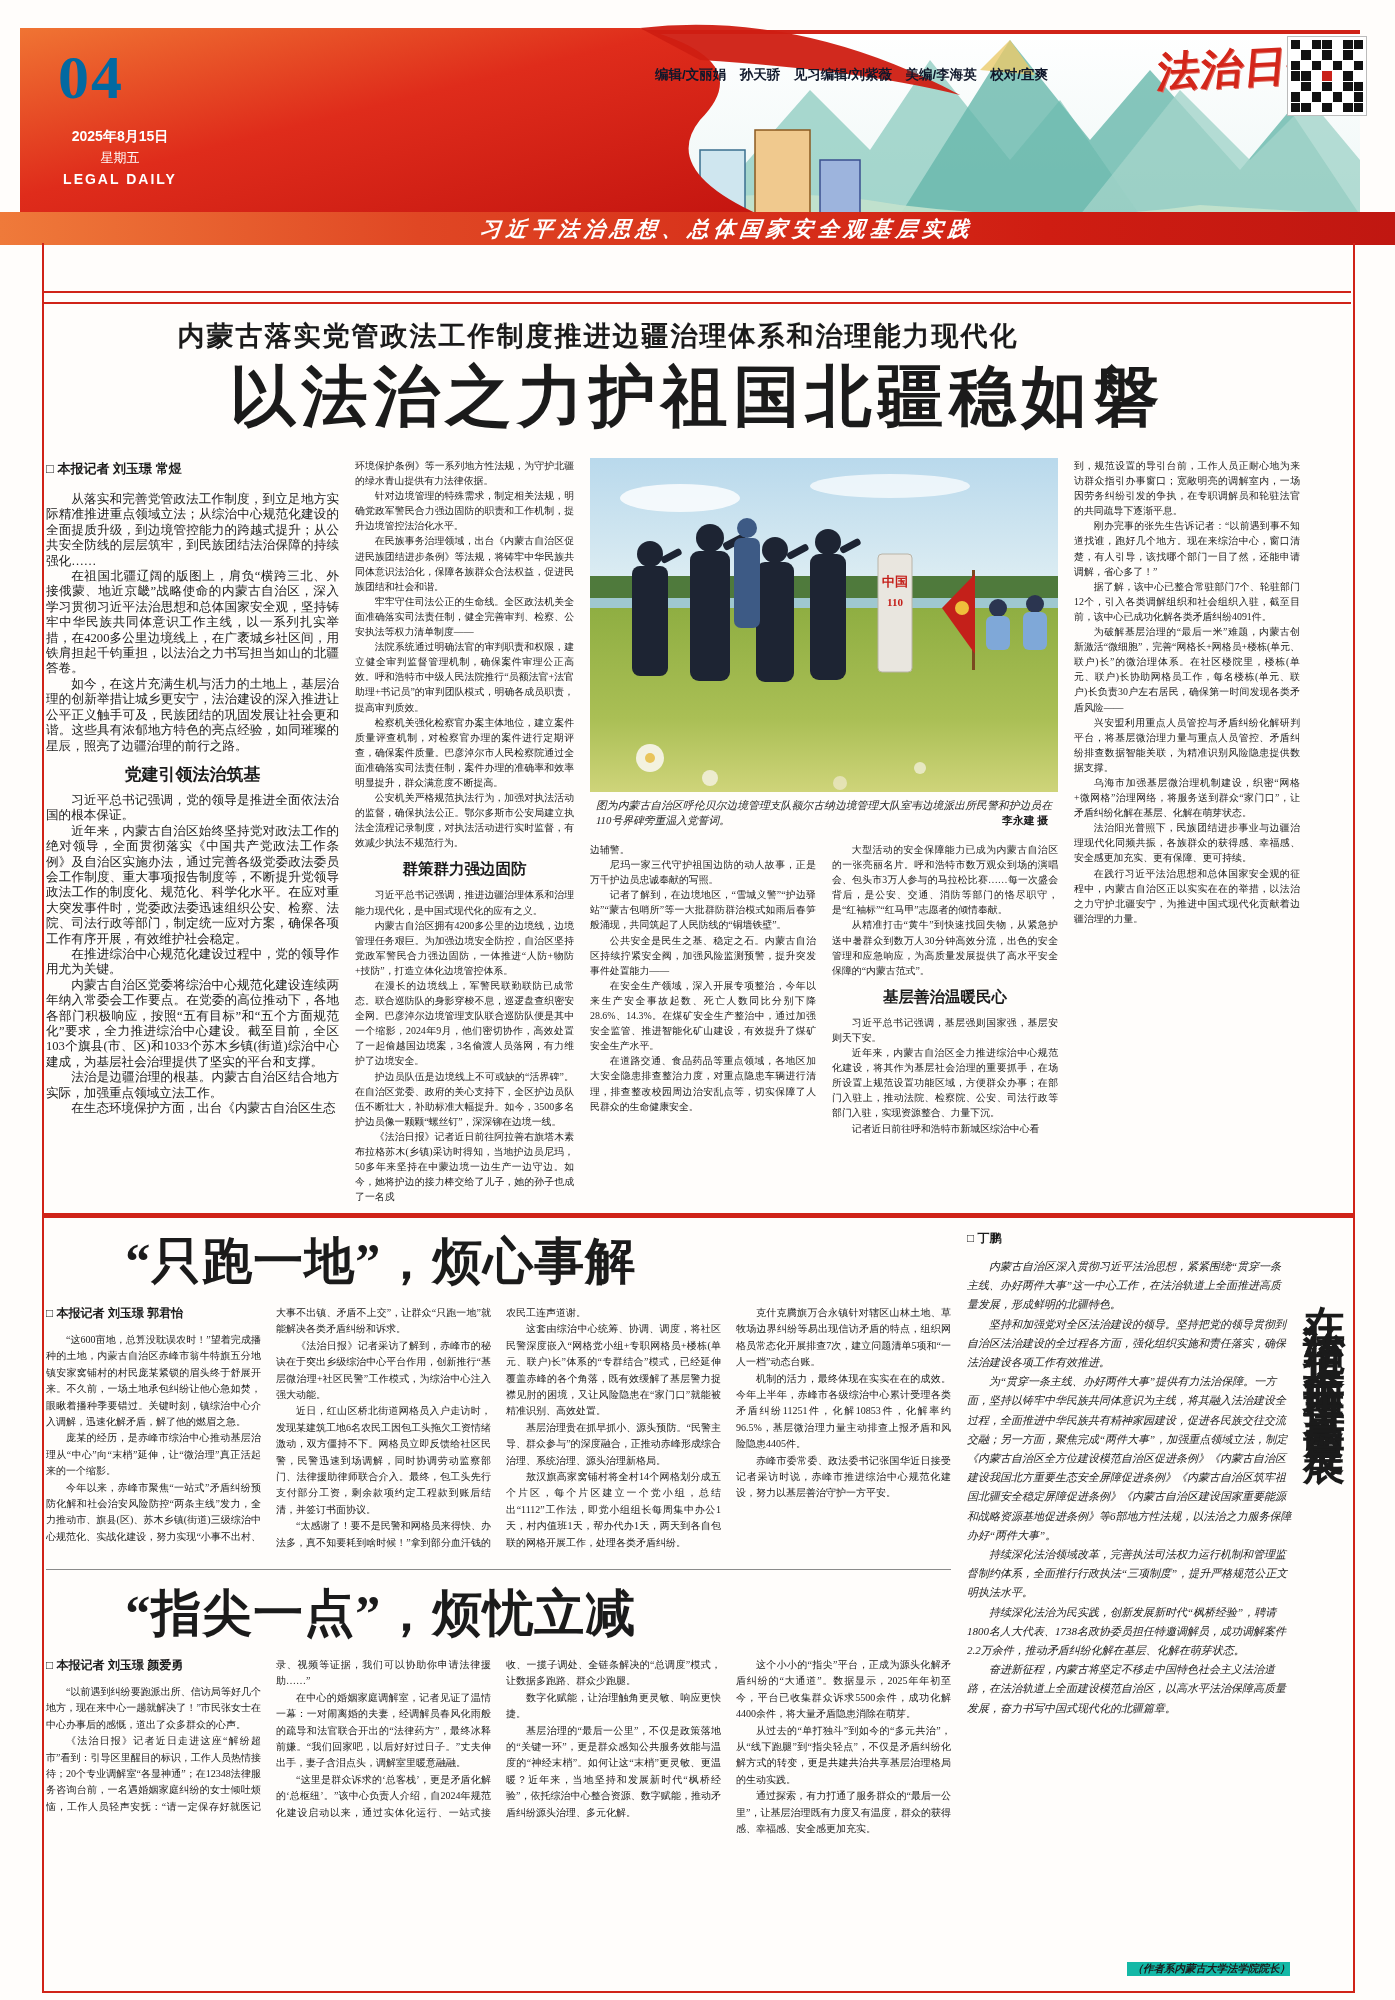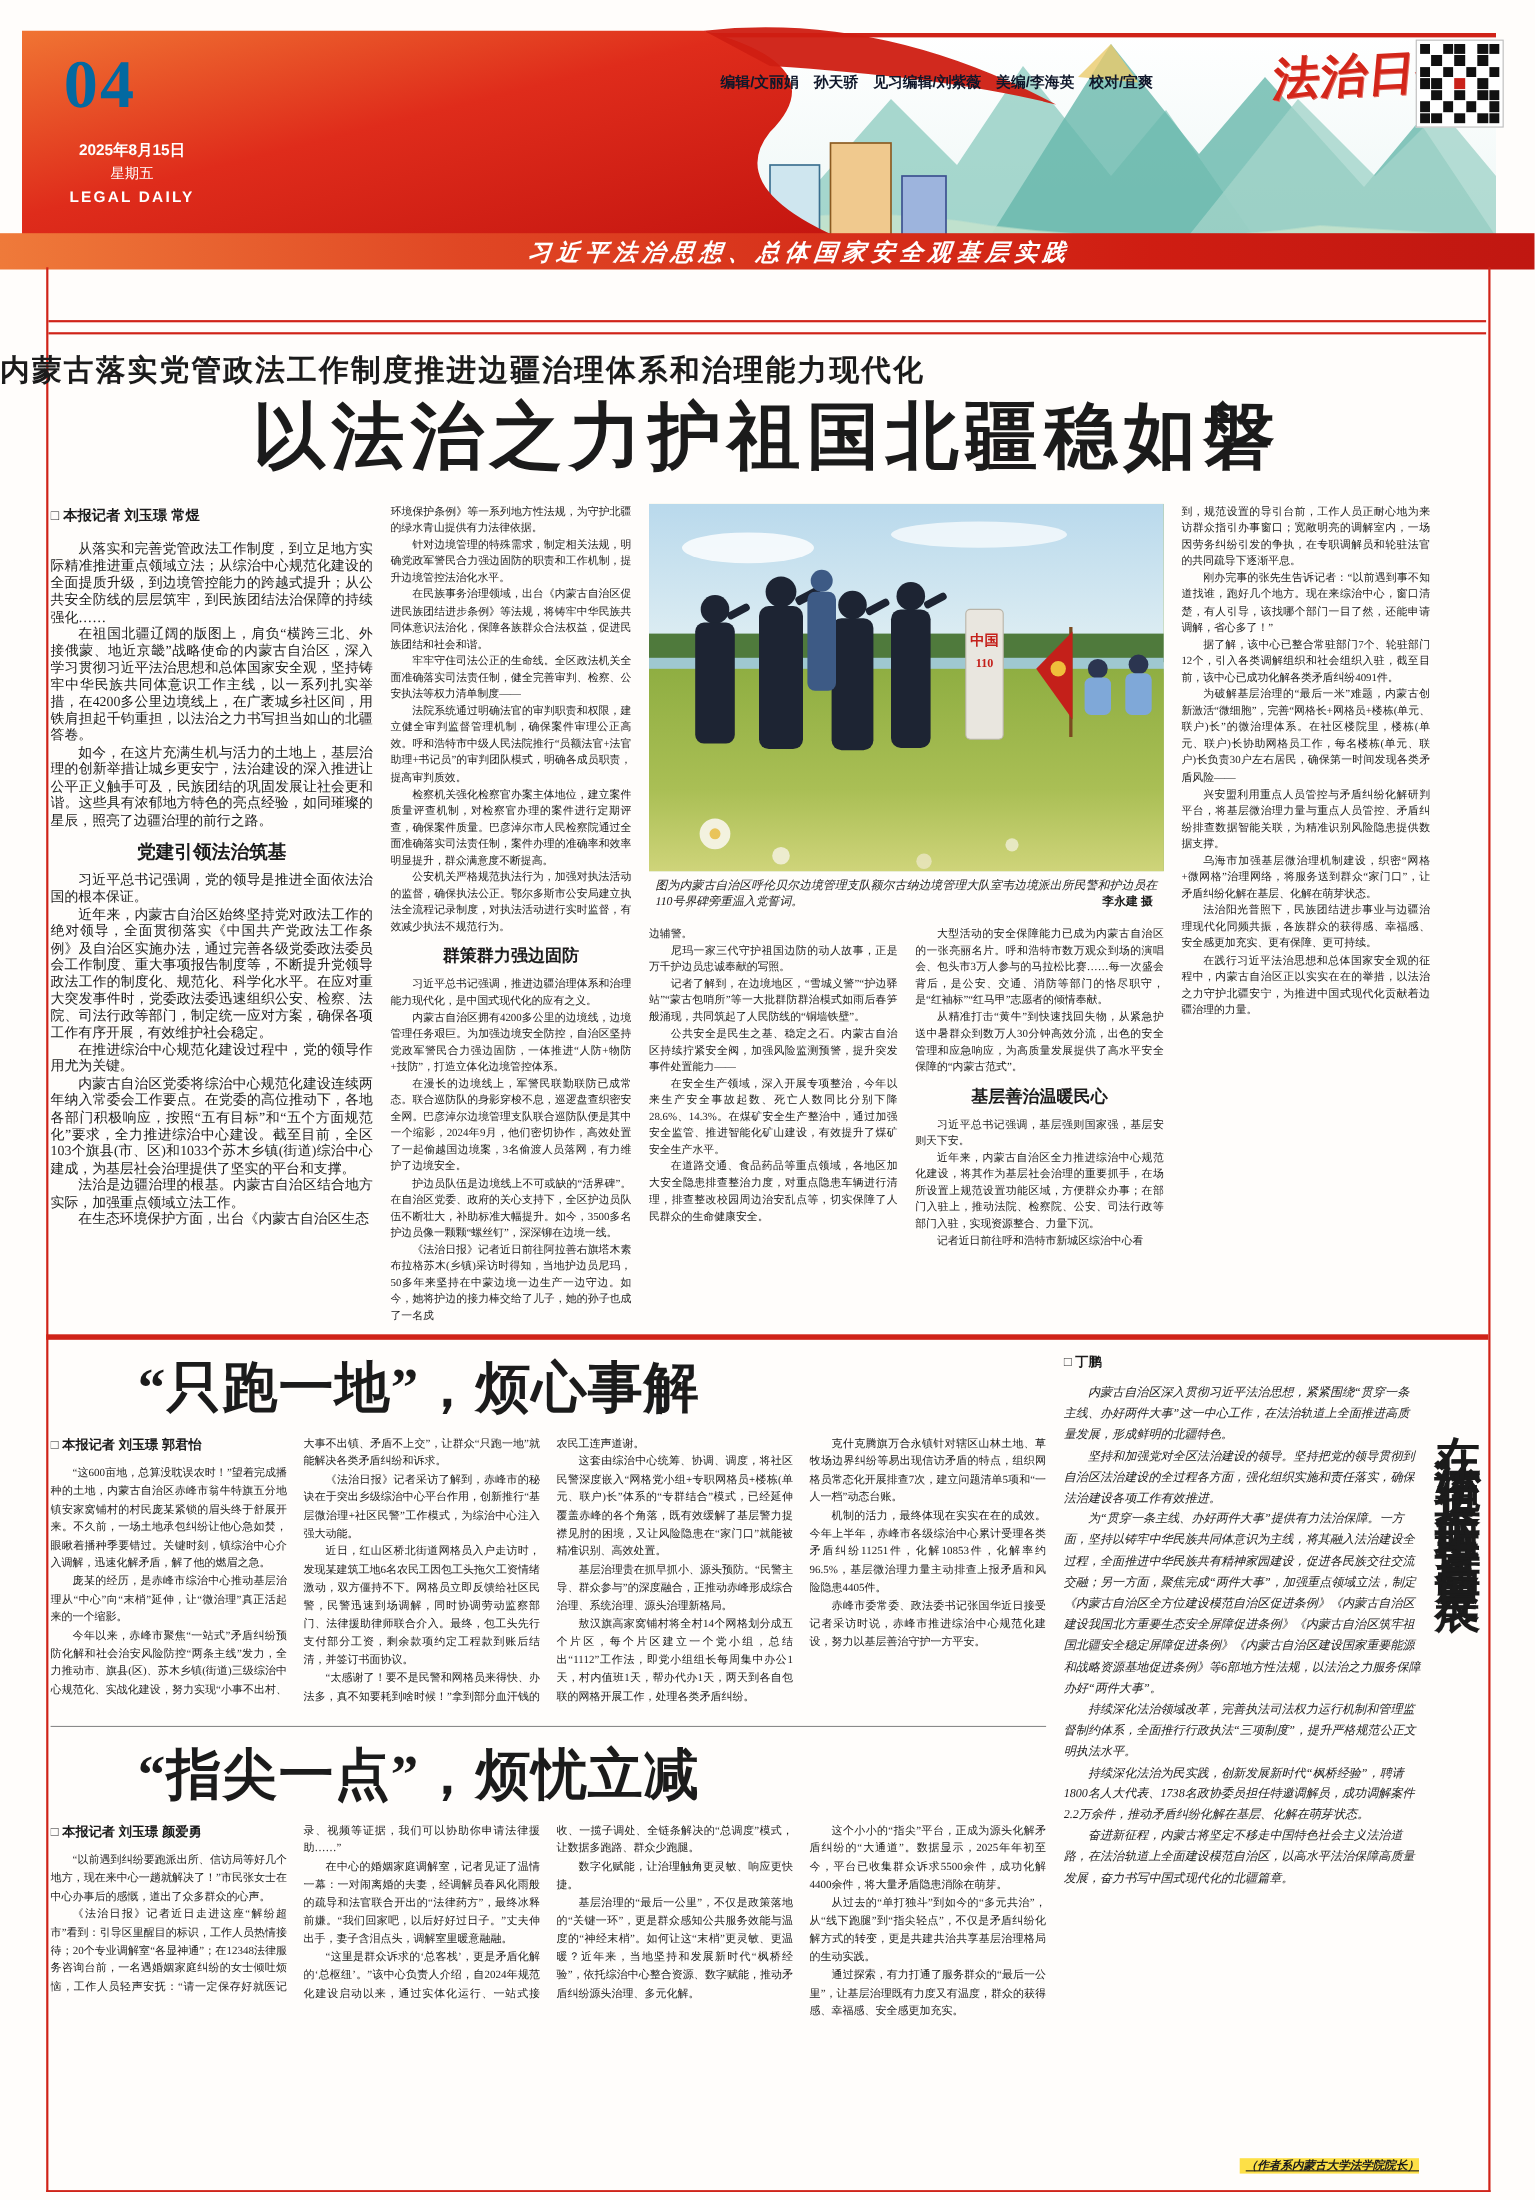"内蒙古落实党管政法工作制度推进边疆治理体系和治理能力现代化" .kicker { text-align: left -> center }
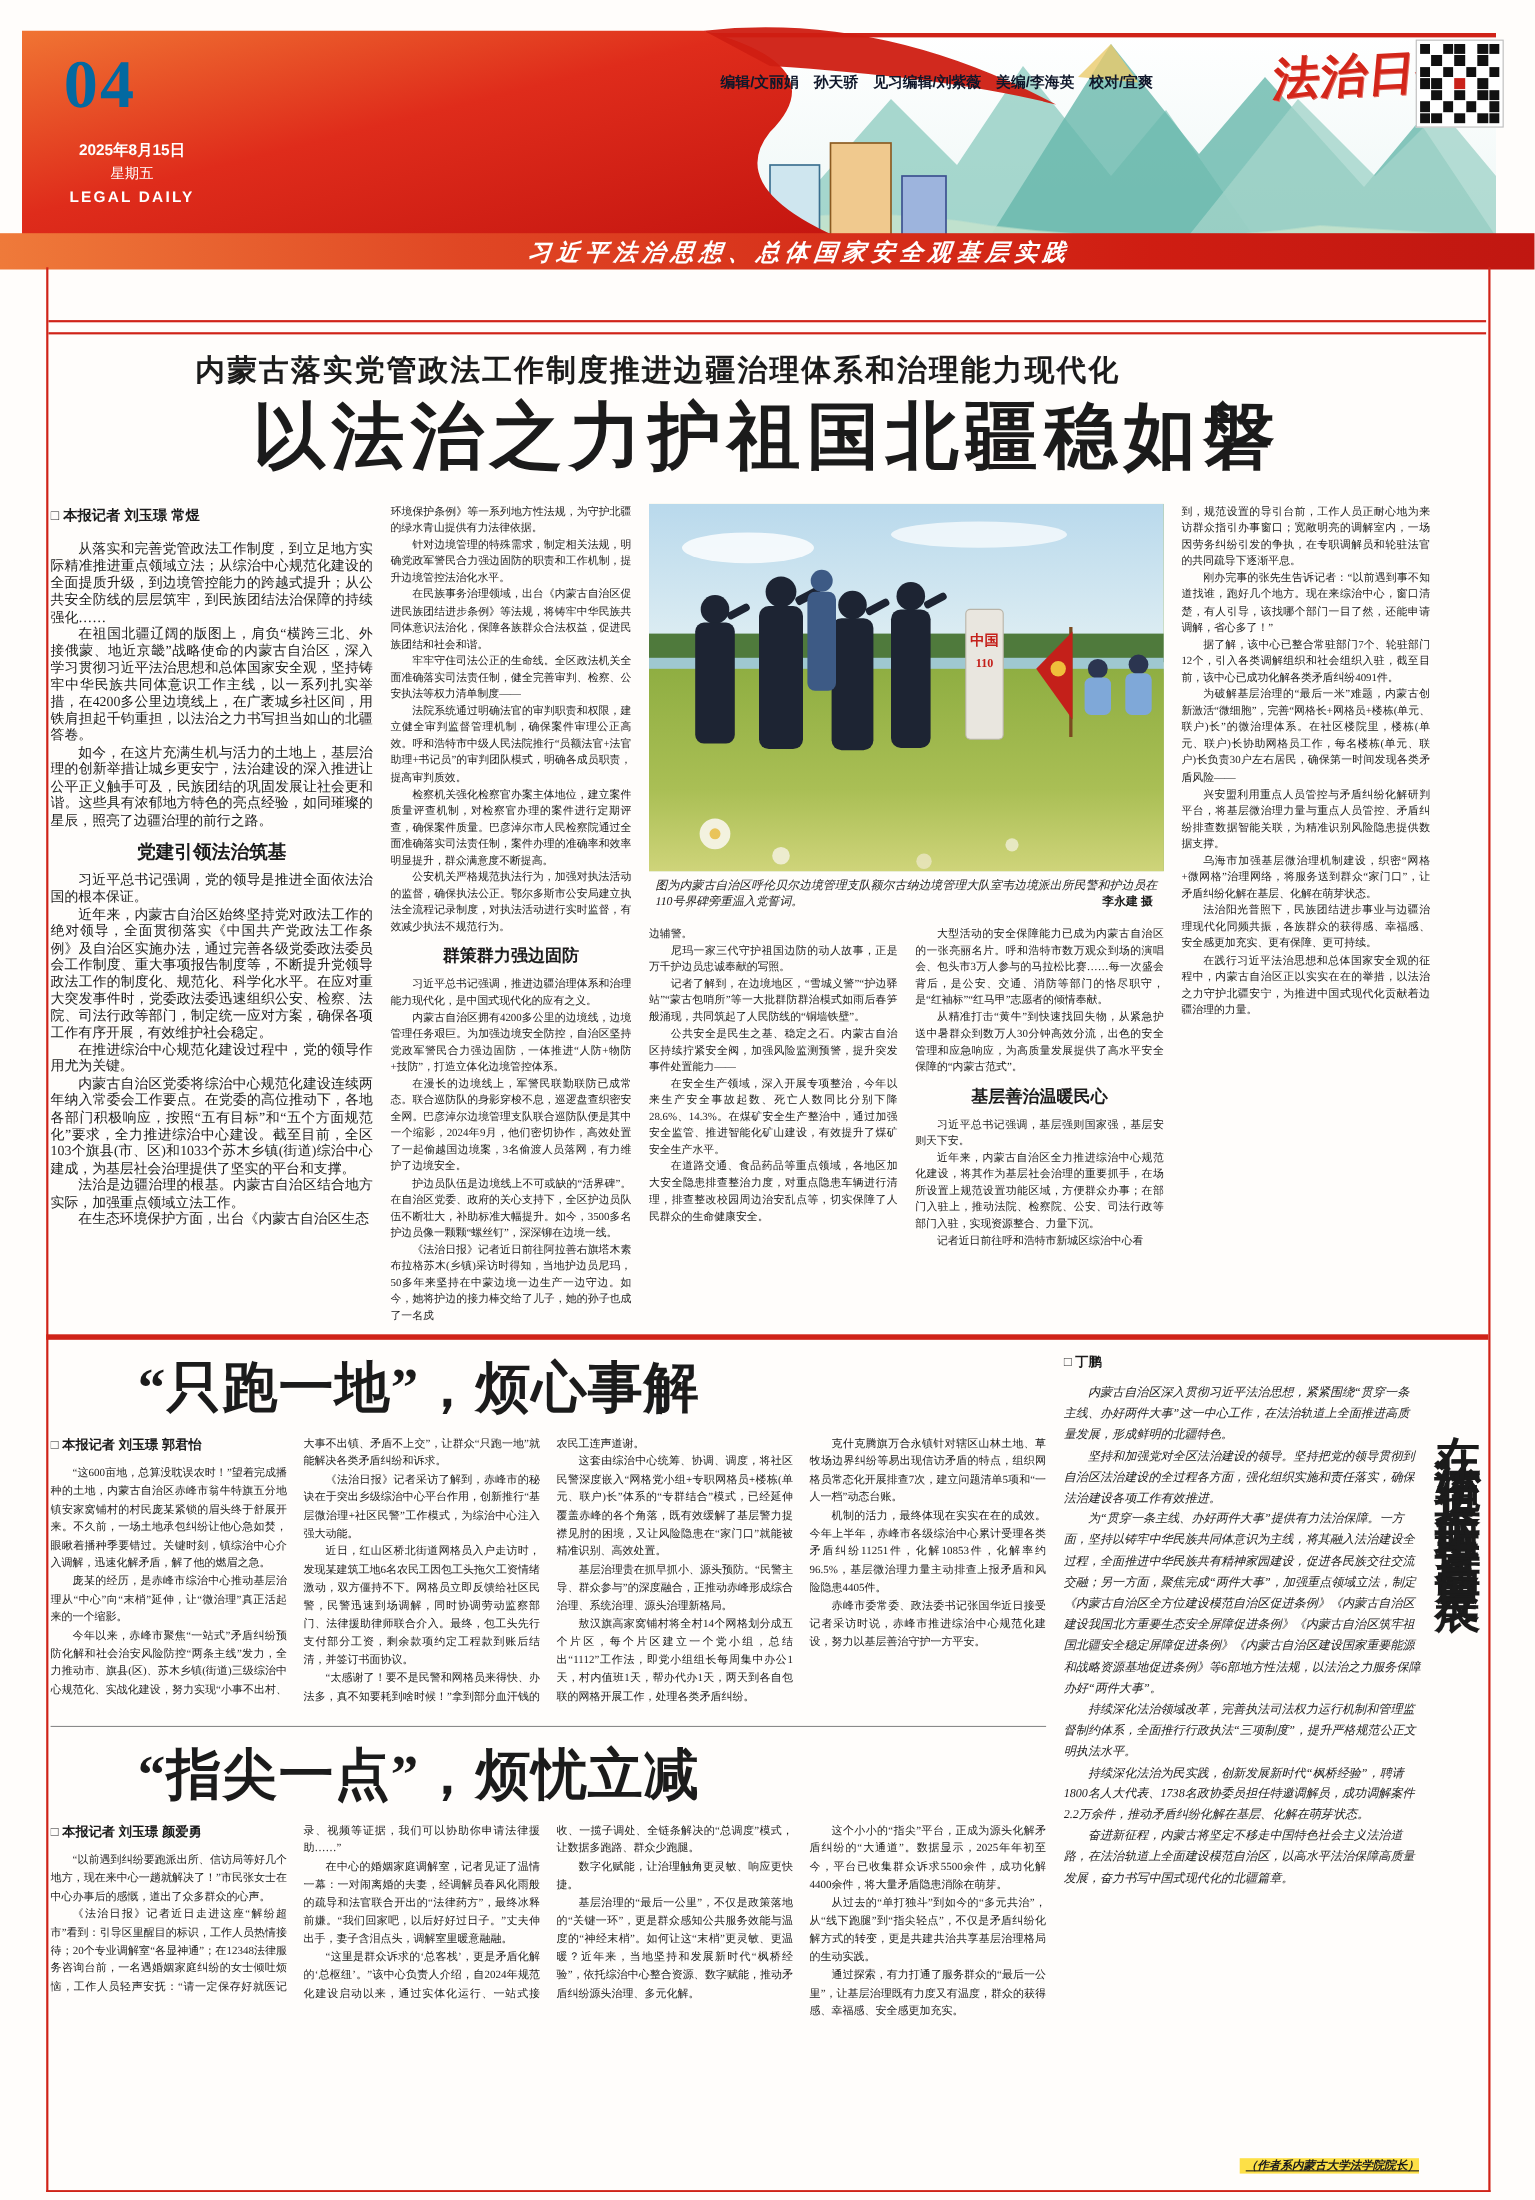"（作者系内蒙古大学法学院院长）" .opfooter { background: #fde047 -> #14b8a6; text-decoration: underline -> none }
